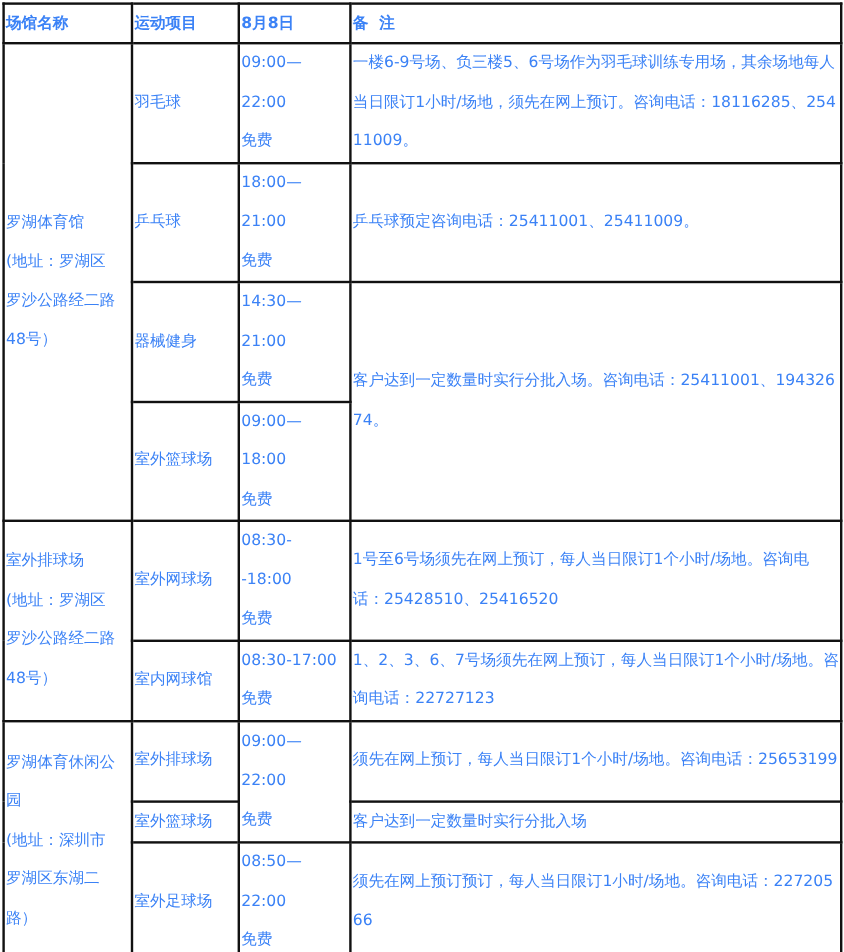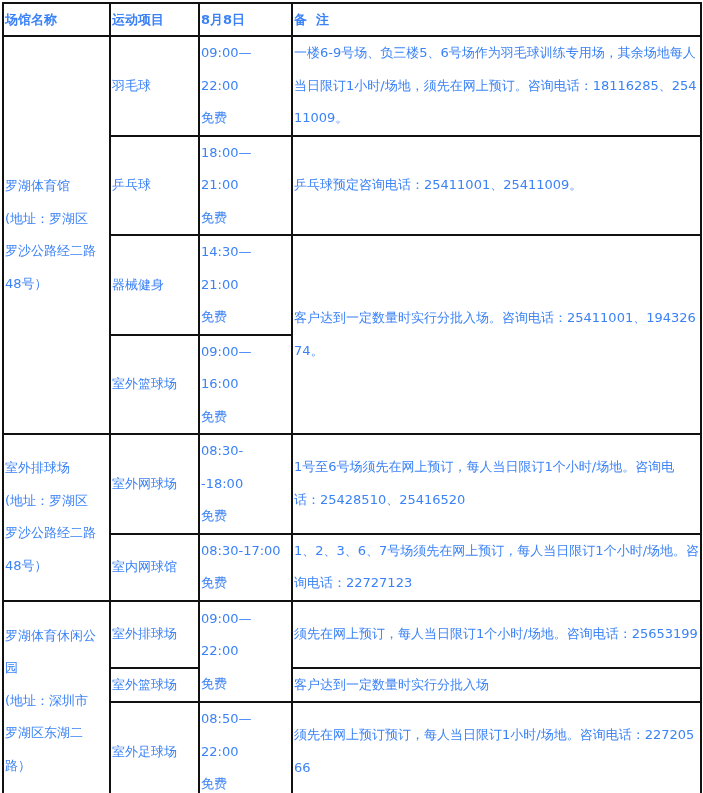"16:00" span.lines { text: 16:00 -> 18:00 }
